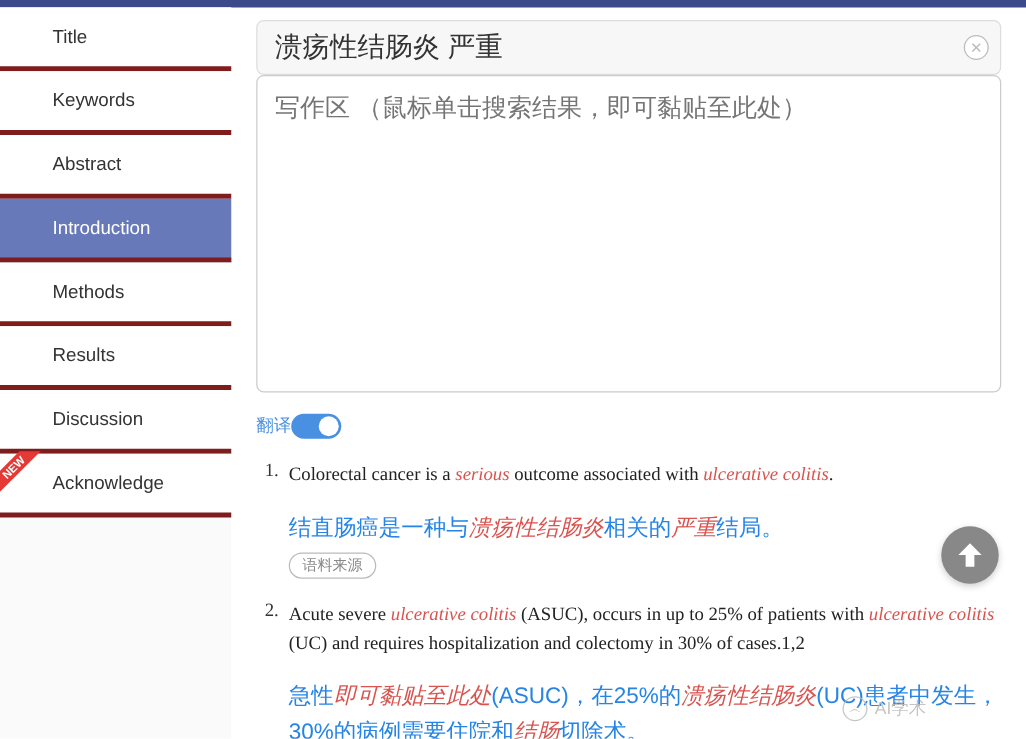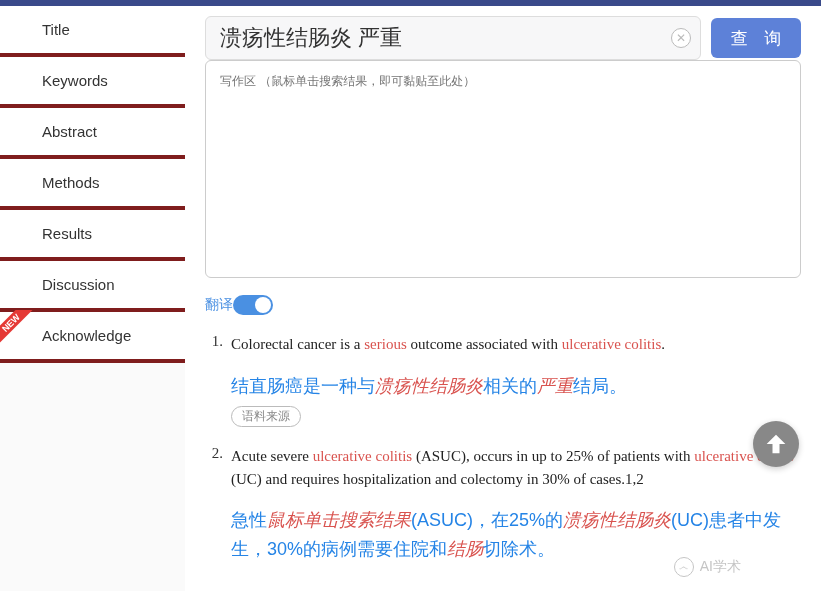"查 询" button.query-btn { html: <button>查 询</button> -> none }
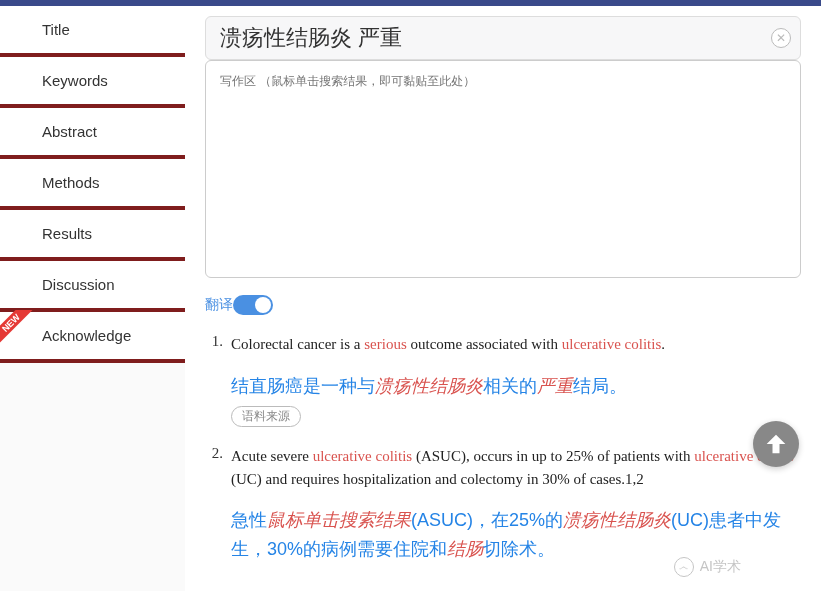"写作区 （鼠标单击搜索结果，即可黏贴至此处）" .writing-area { font-size: 12px -> 20px; height: 218px -> 254px }
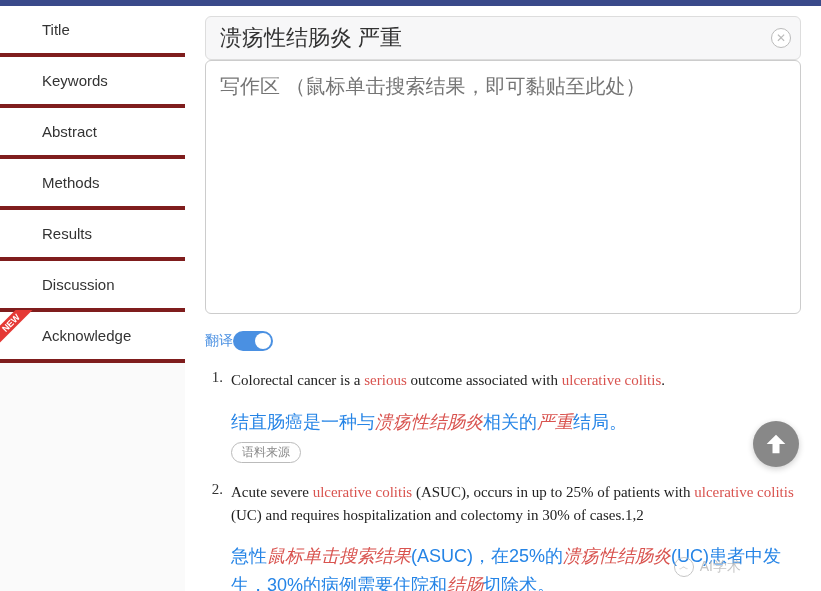"Introduction" div.sidebar-item { html: none -> <div><span>Introduction</span></div> }
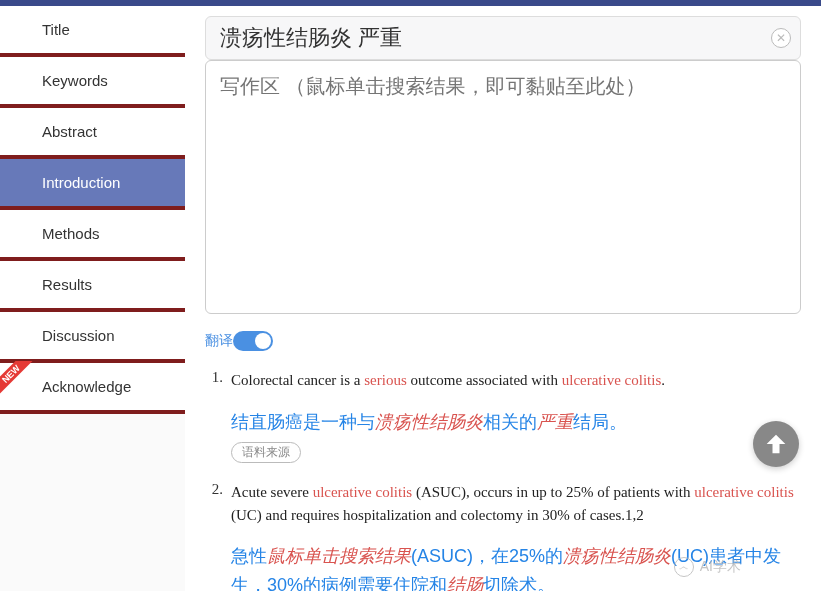"serious" .result-en .hl { font-style: none -> italic }
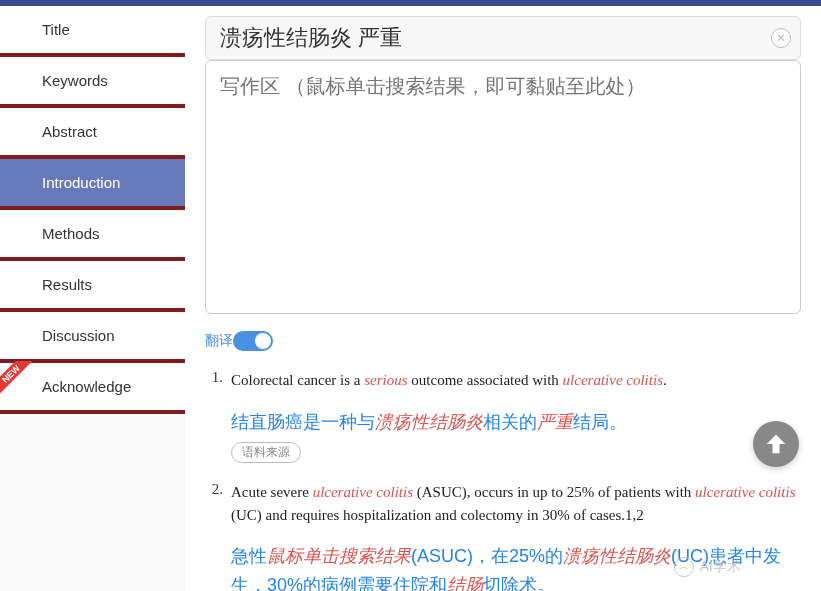"鼠标单击搜索结果" span.hl { text: 鼠标单击搜索结果 -> 即可黏贴至此处 }
